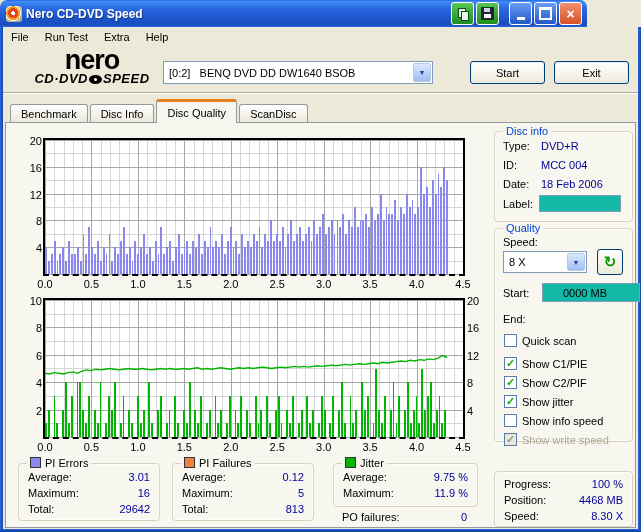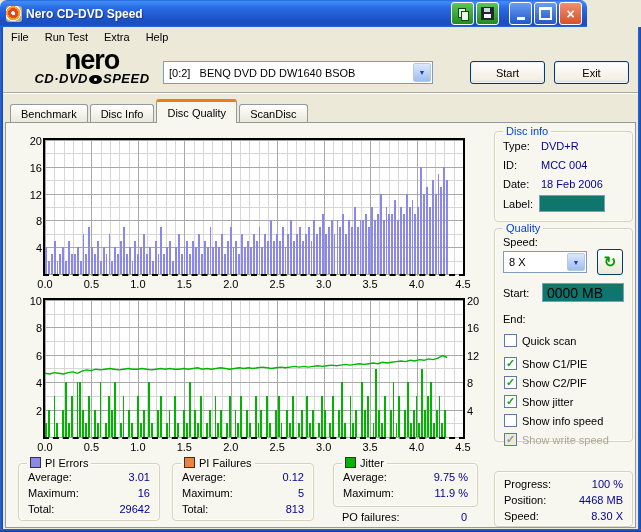"0000 MB" .text-input { background: #0f766e -> #14b8a6; font-size: 14px -> 11px; padding-left: 4px -> 20px }
